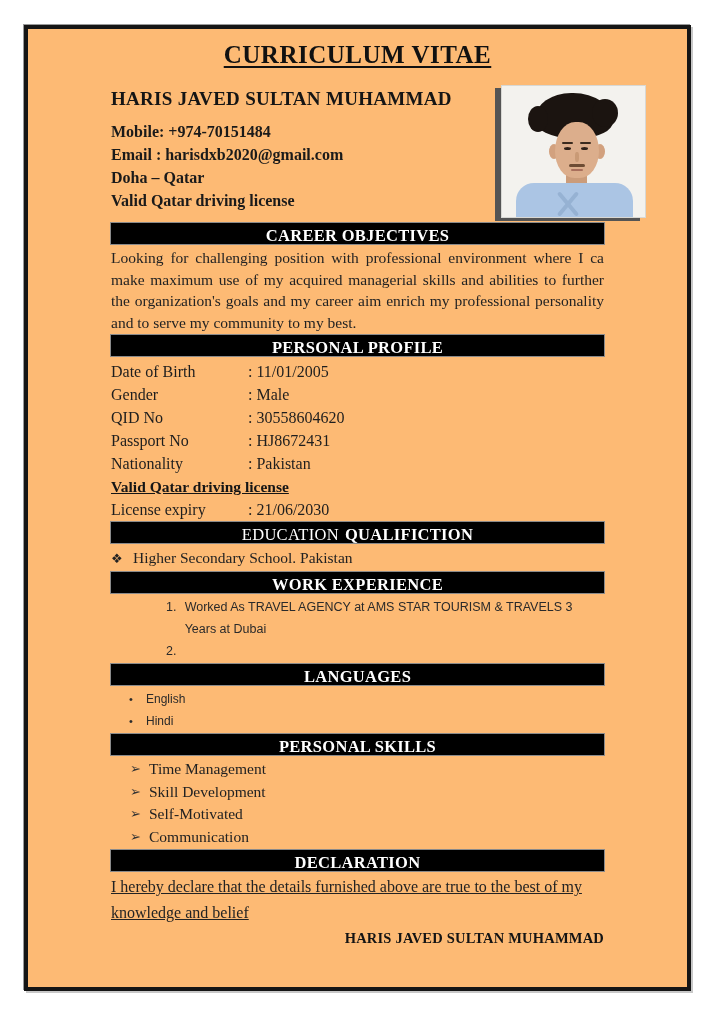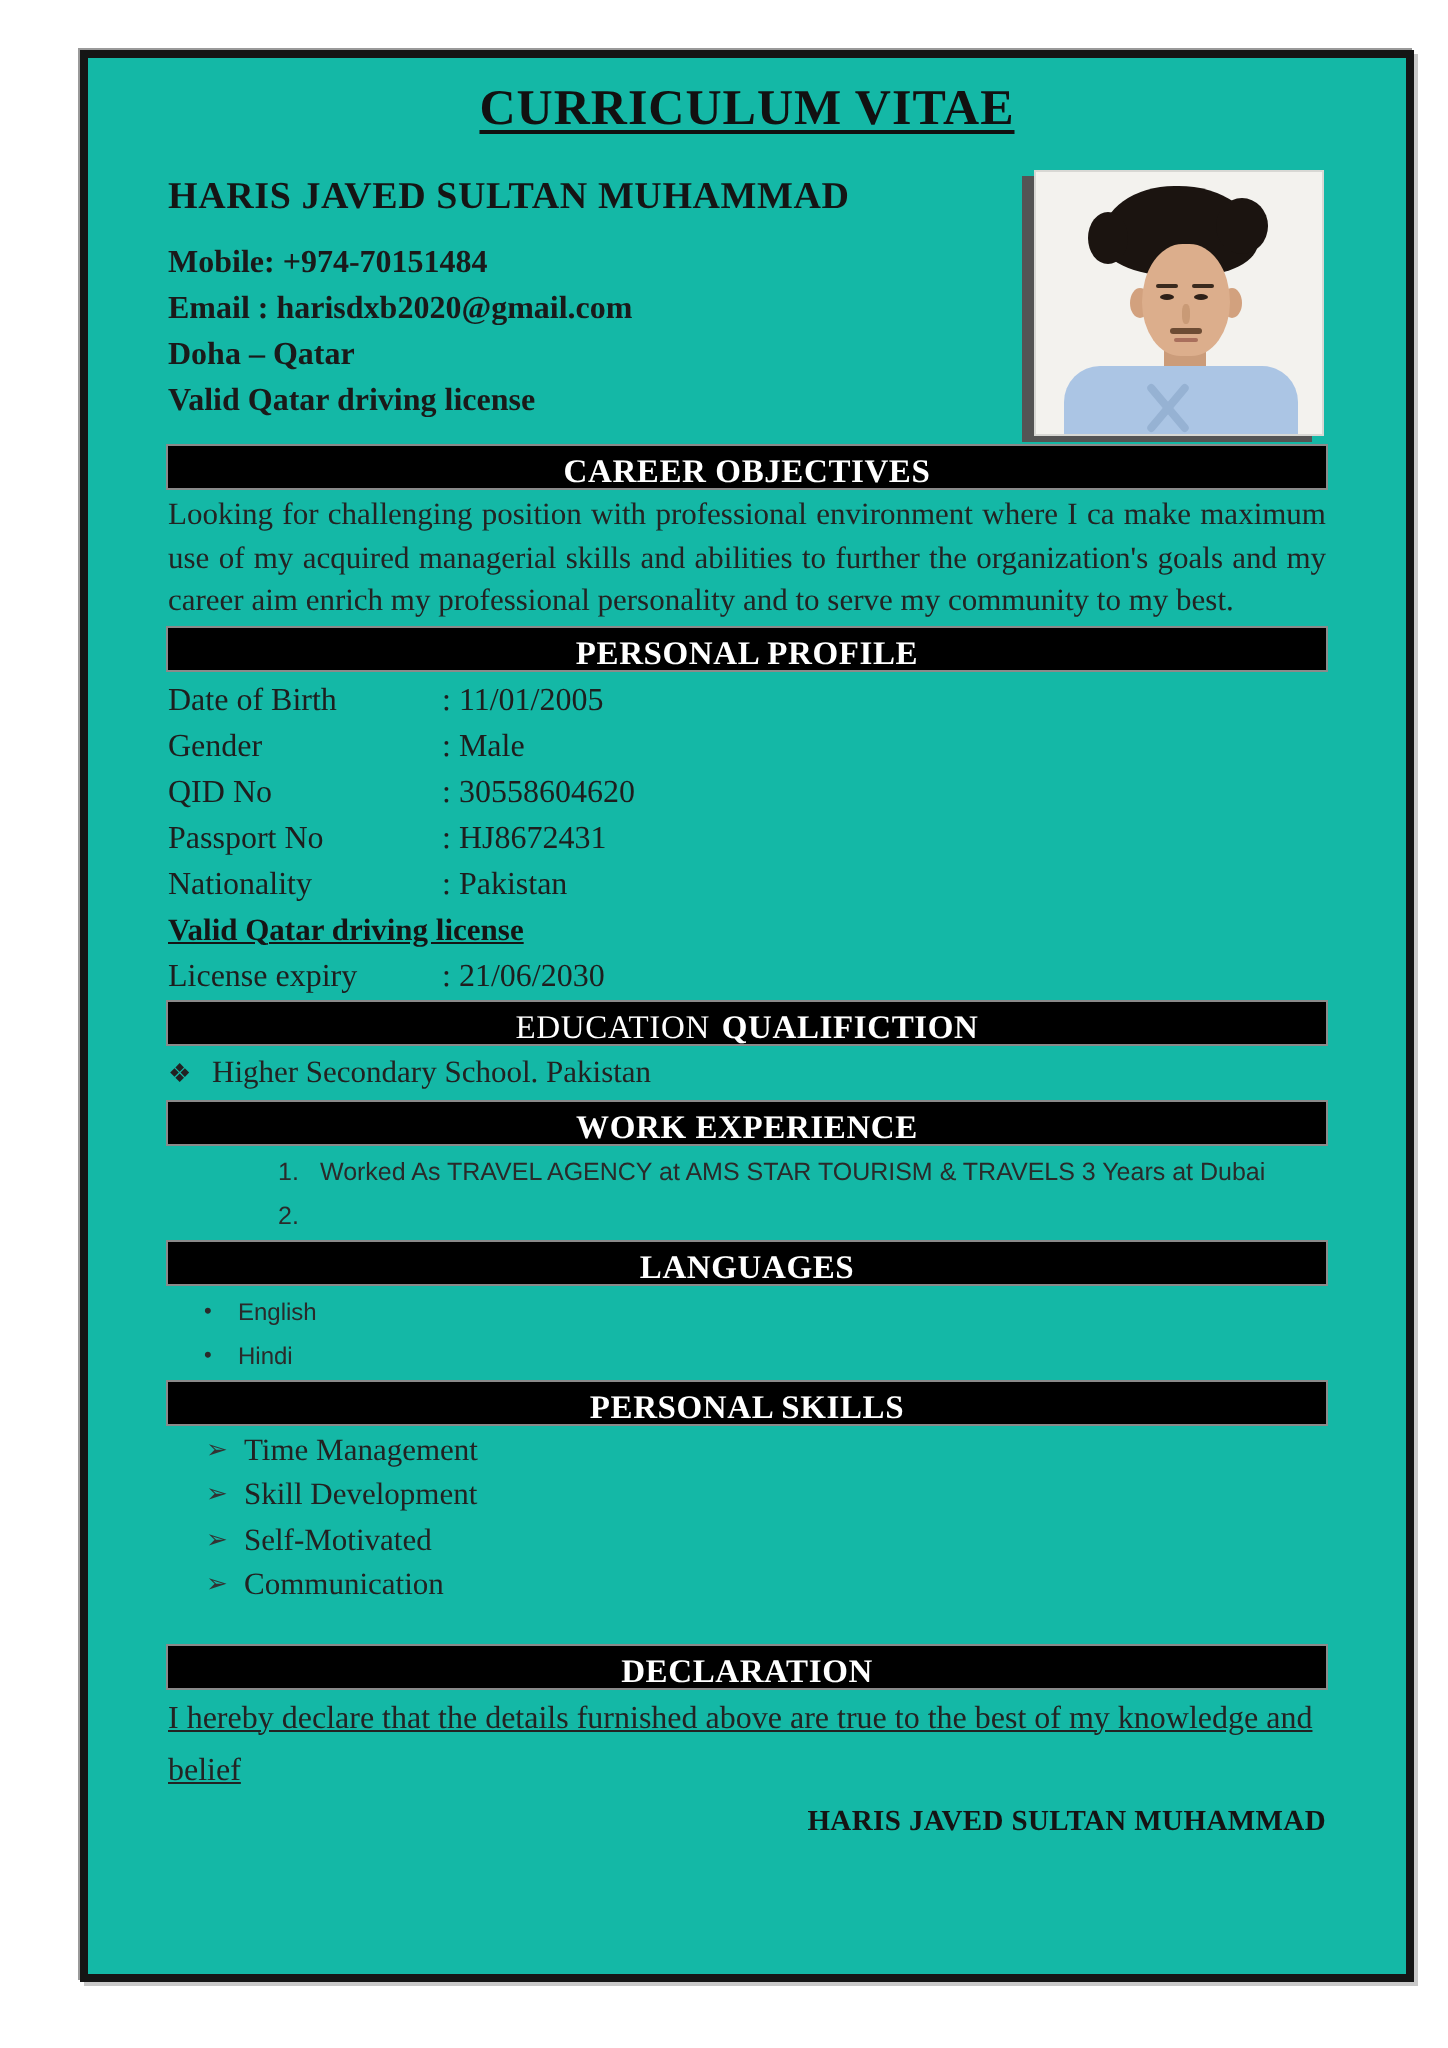"CURRICULUM VITAE" .page { background: #14b8a6 -> #fdba74; left: 40px -> 24px; padding: 0 40px -> 0 83px }
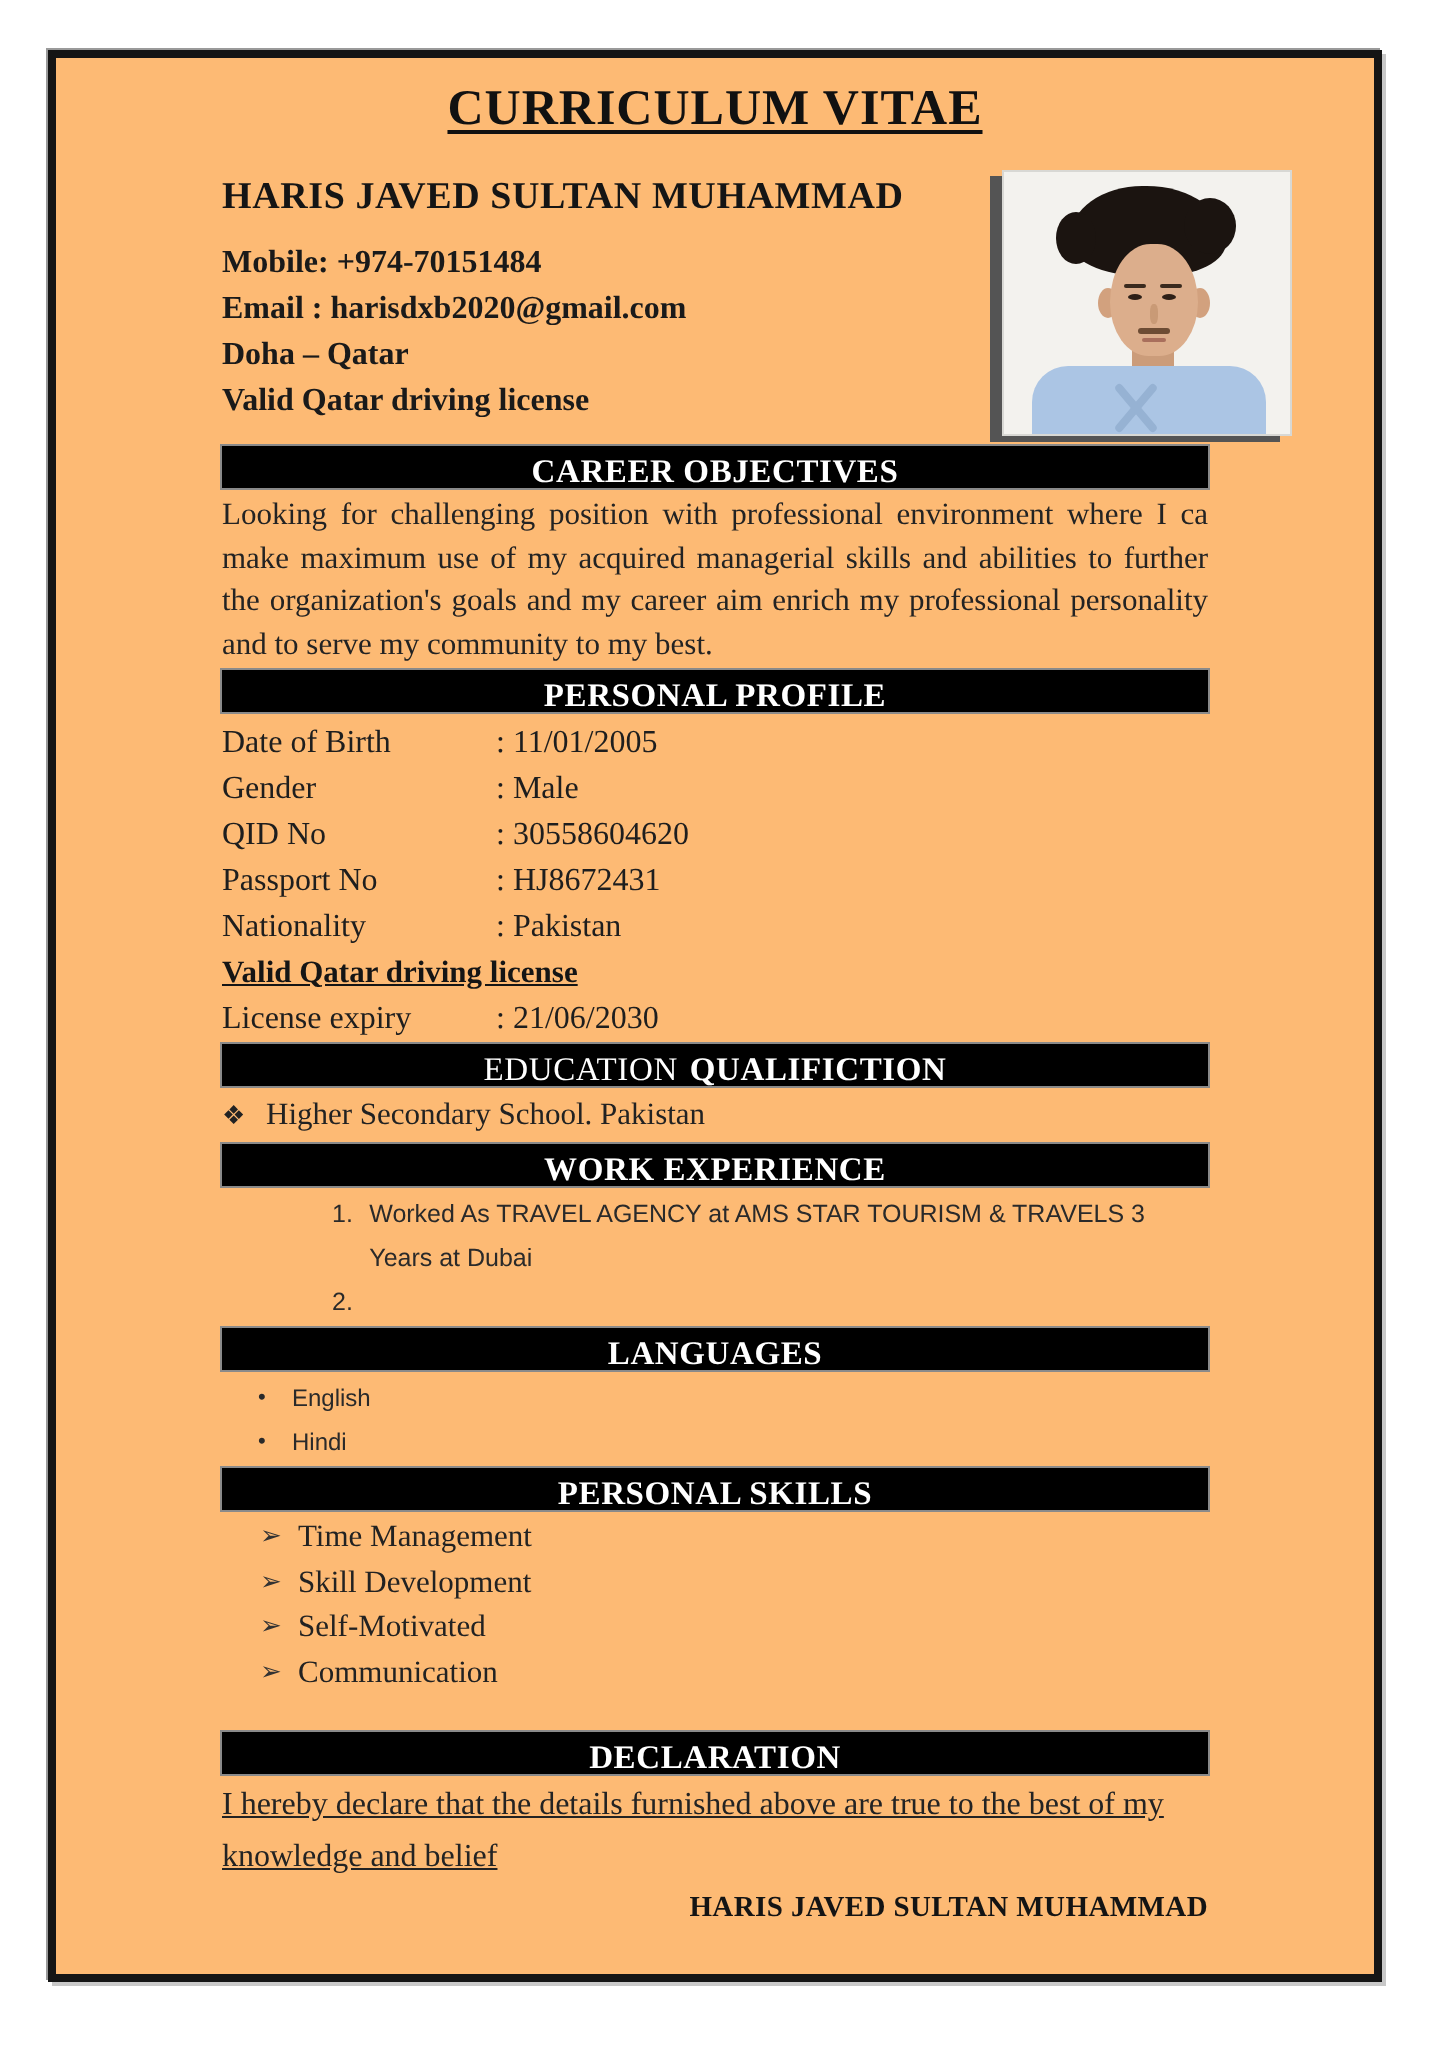"DECLARATION" .bar-declaration { margin-top: 18px -> 2px }
